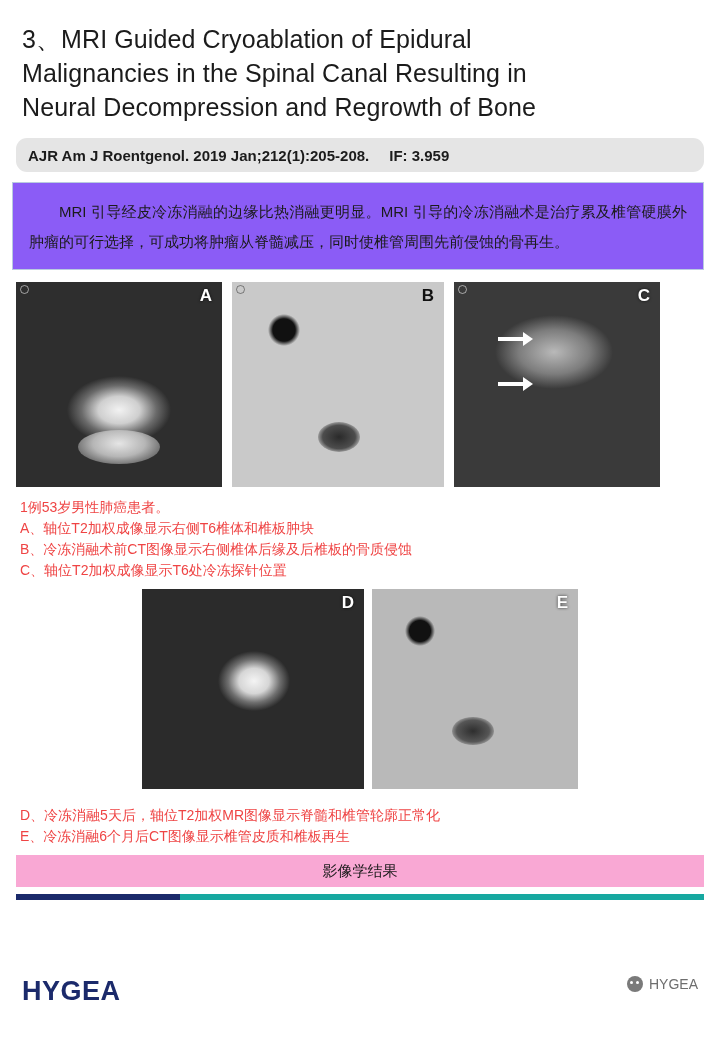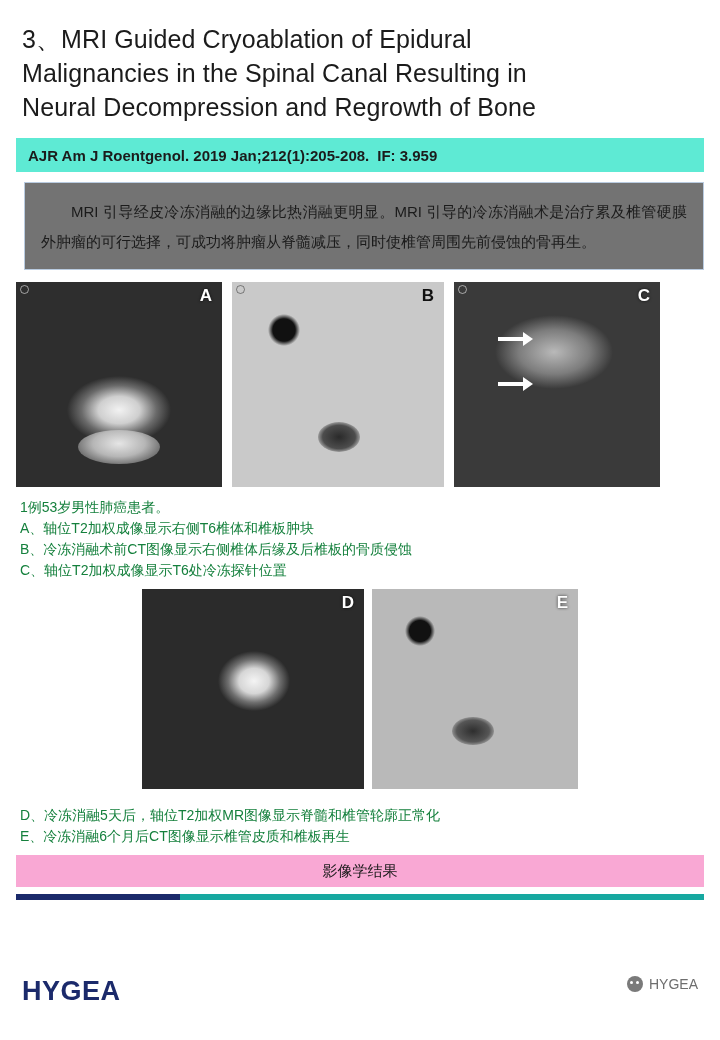"AJR Am J Roentgenol. 2019" .citation-bar { background: #5eead4 -> #e5e5e5; border-radius: none -> 11px }
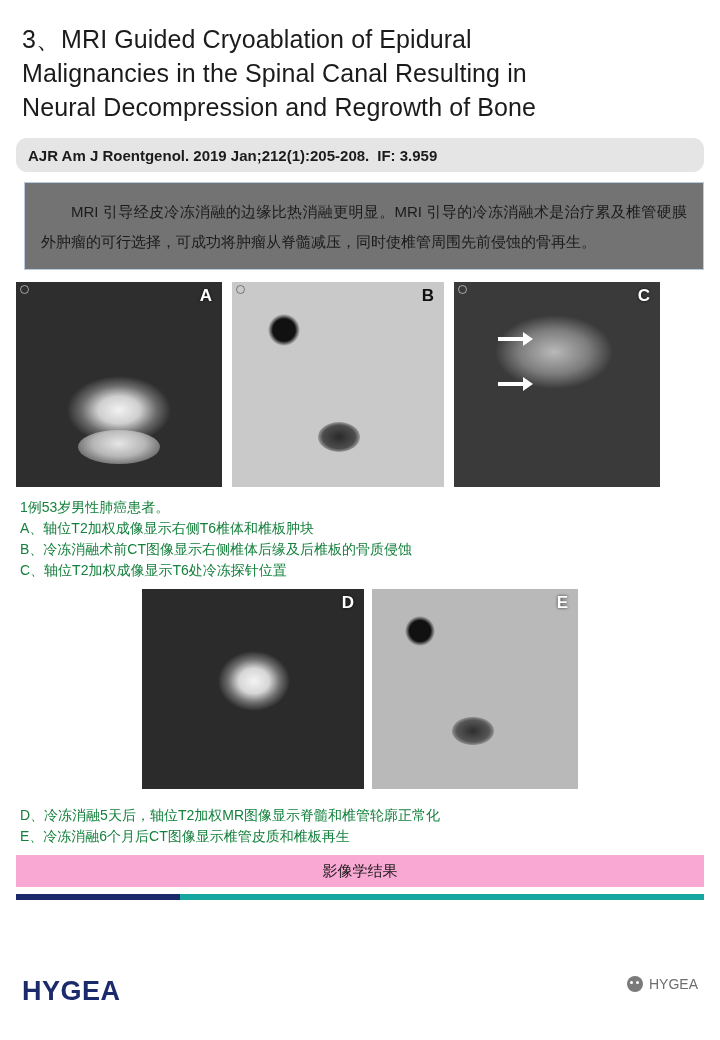"IF: 3.959" .citation-if { margin-left: 8px -> 20px }
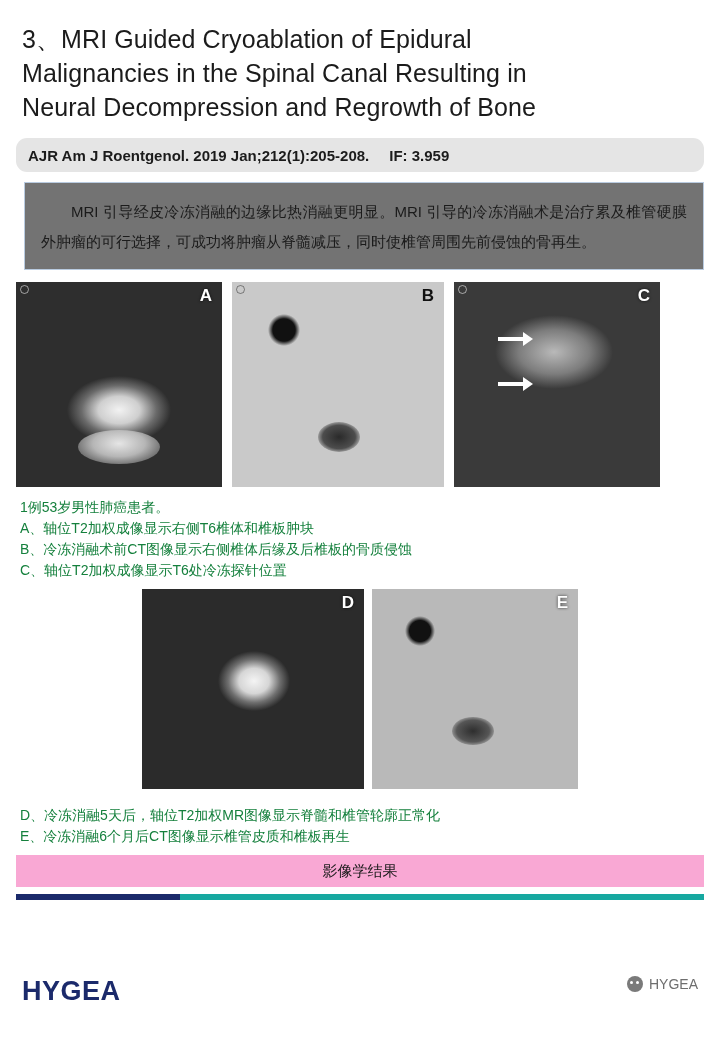"MRI 引导经皮冷冻消融的边缘比热消融更明显。MRI" .abstract-box { background: #737373 -> #8b5cf6; margin: 10px 16px 0 24px -> 10px 16px 0 12px }
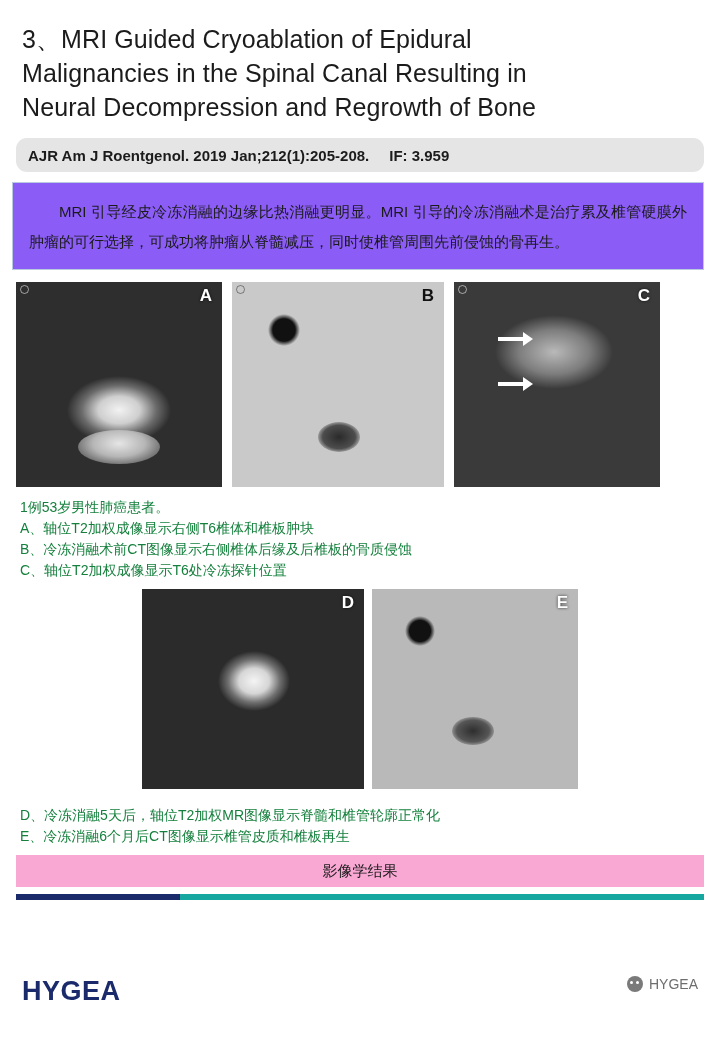"1例53岁男性肺癌患者。" .caption-line { color: #15803d -> #ef4444 }
